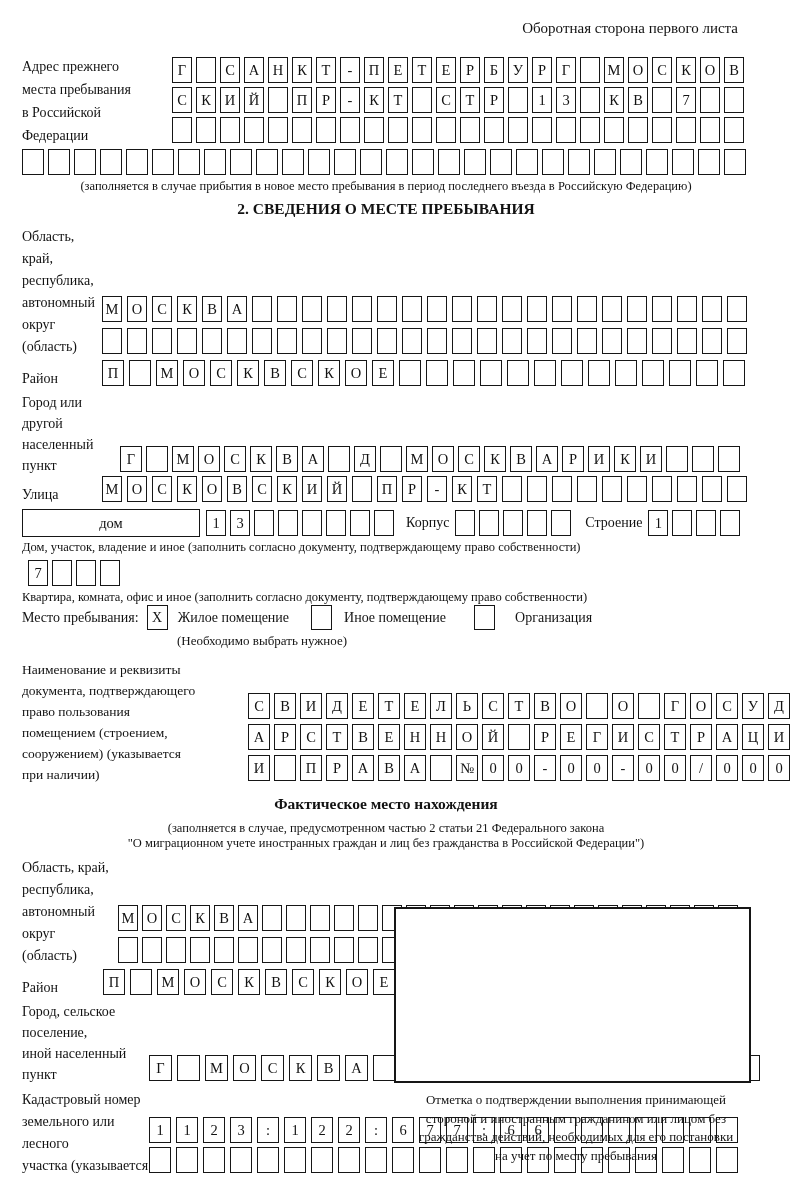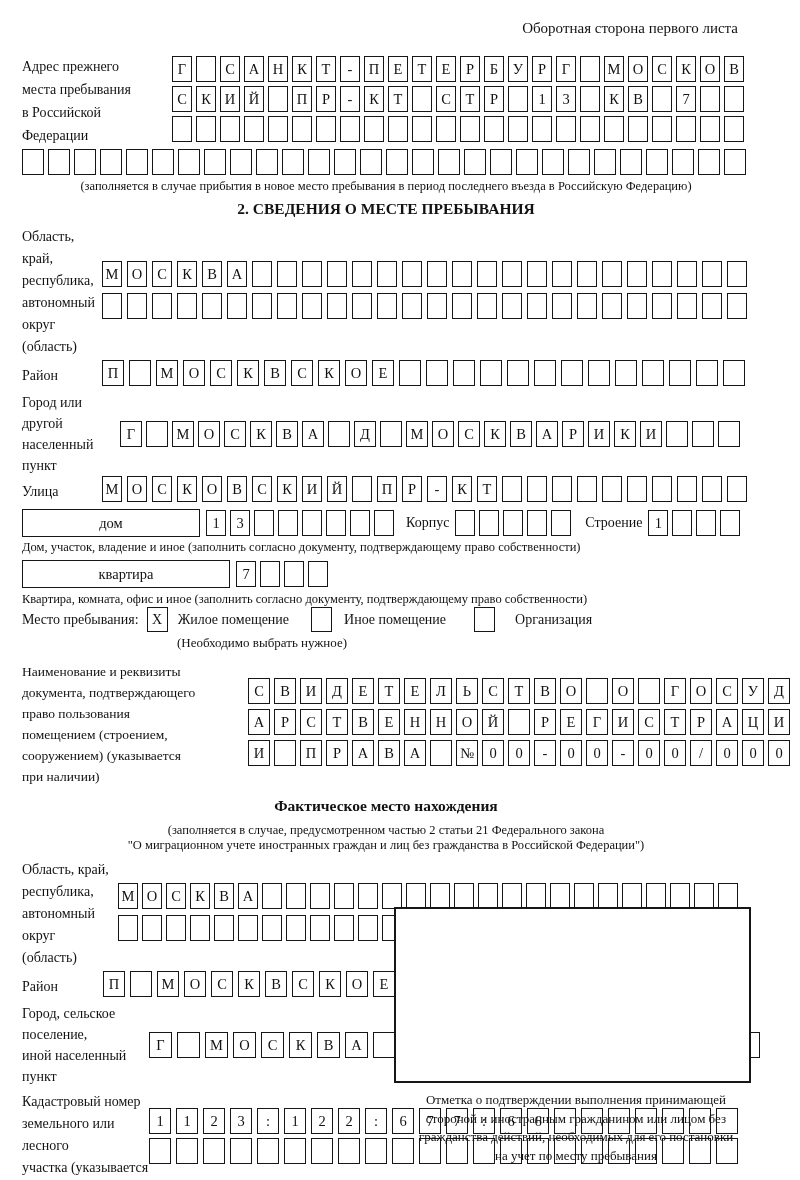"Адрес прежнего" .row { align-items: center -> flex-end }
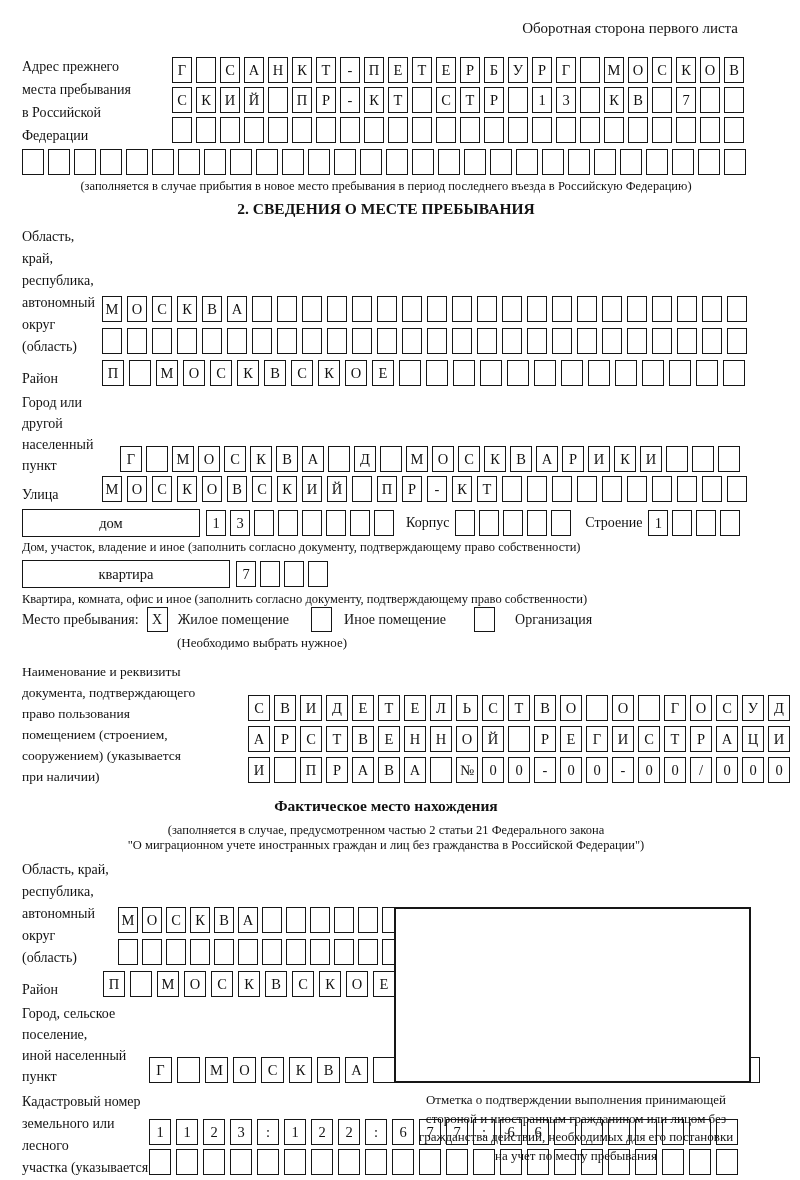"квартира" div.widebox { html: <div>квартира</div> -> none }
